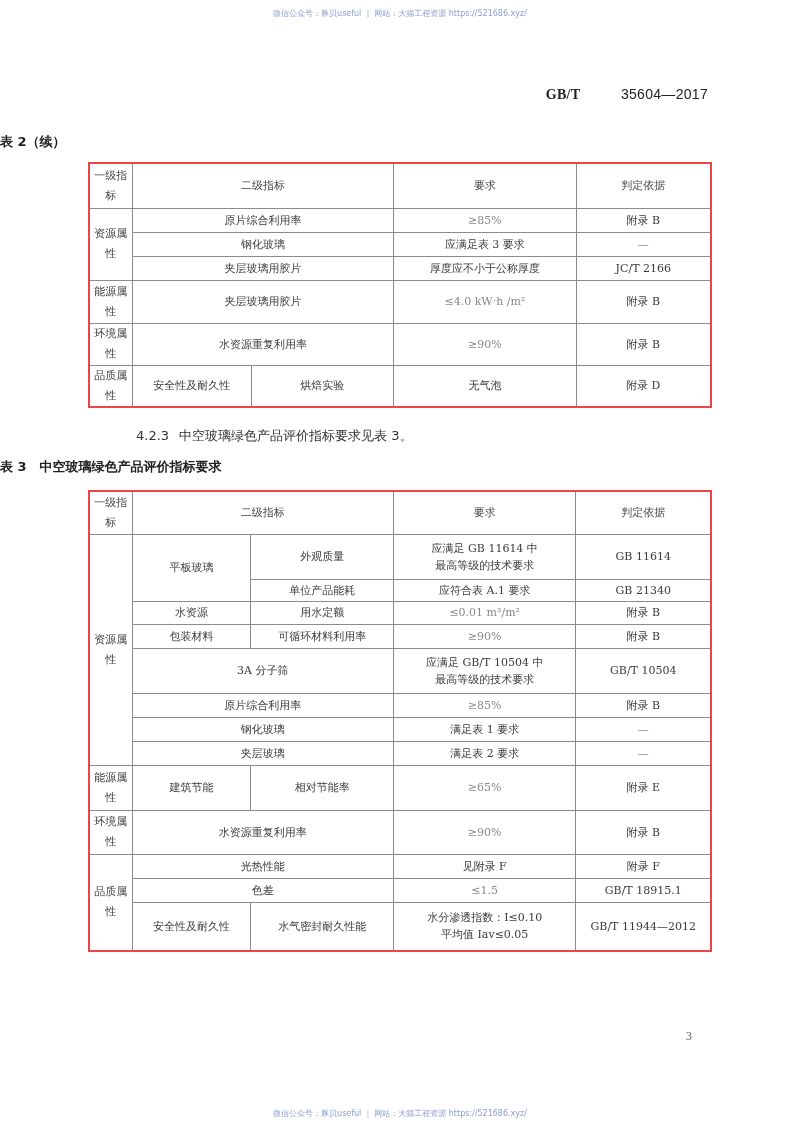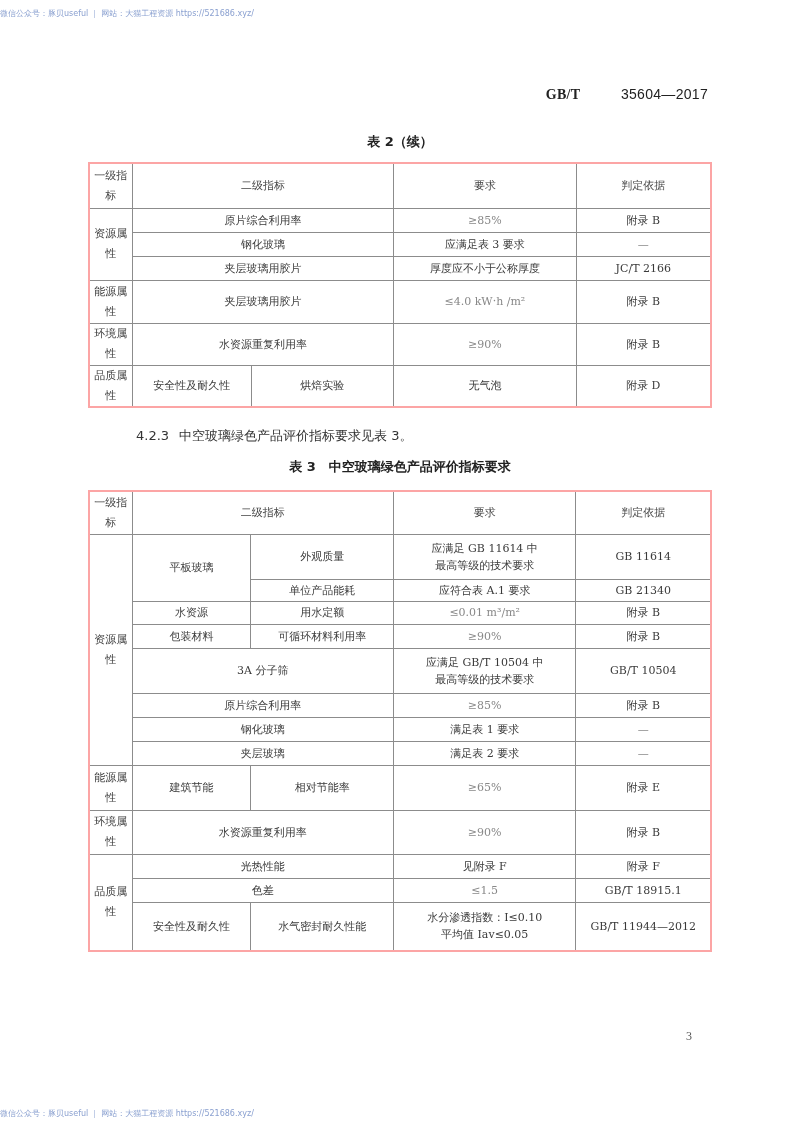"微信公众号：豚贝useful ｜ 网站：大猫工程资源" .watermark { text-align: none -> center }
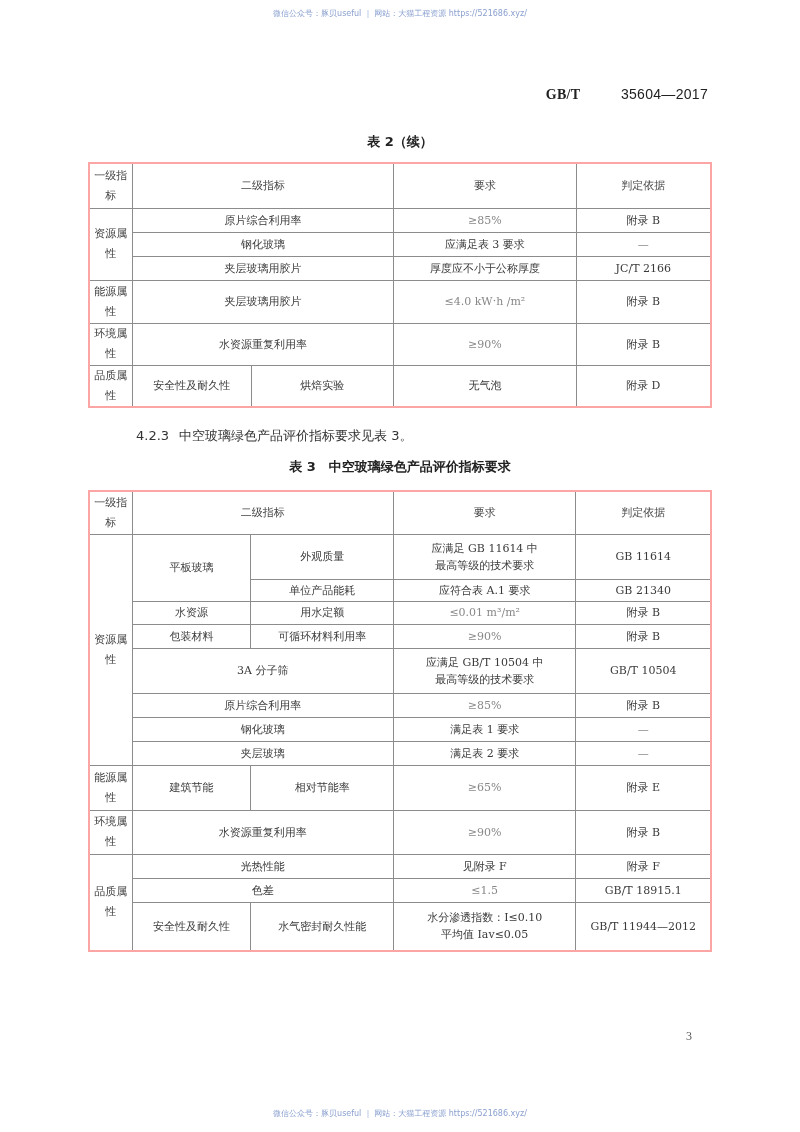"表 2（续）" .tbl-title { text-align: center -> left }
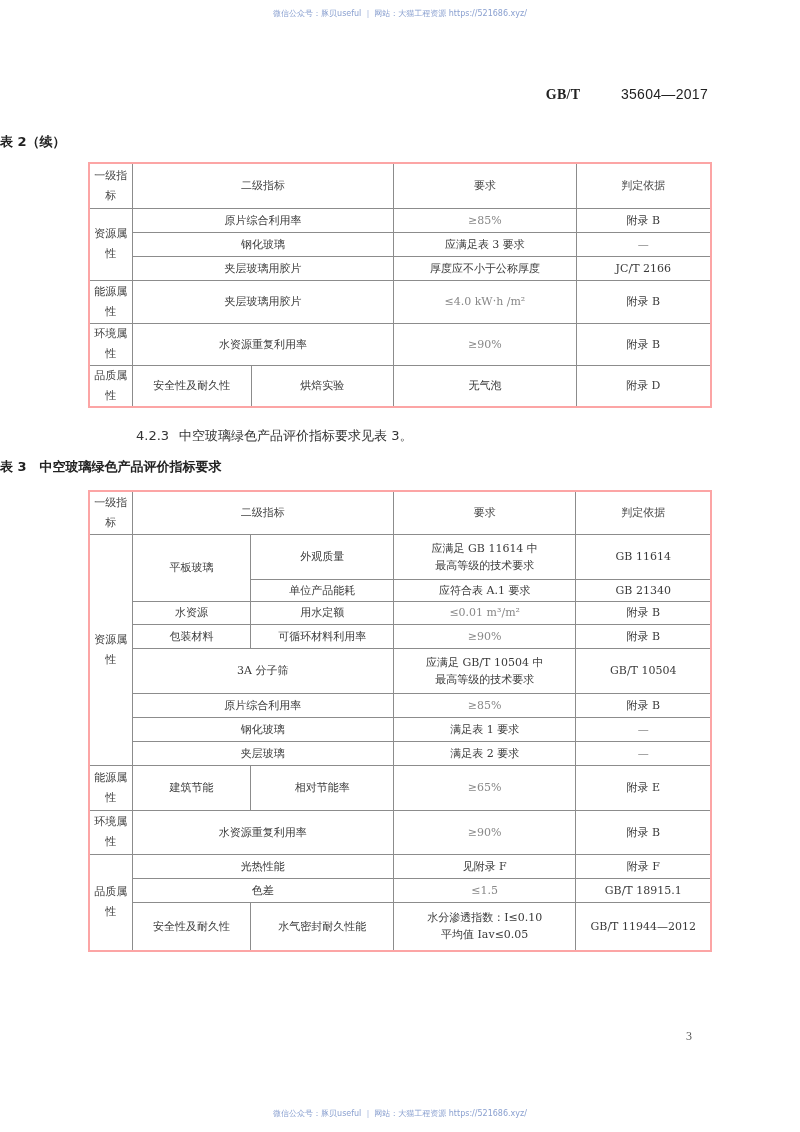"一级指标" table.outer-frame { border: 2px solid #fca5a5 -> 2px solid #ef4444 }
